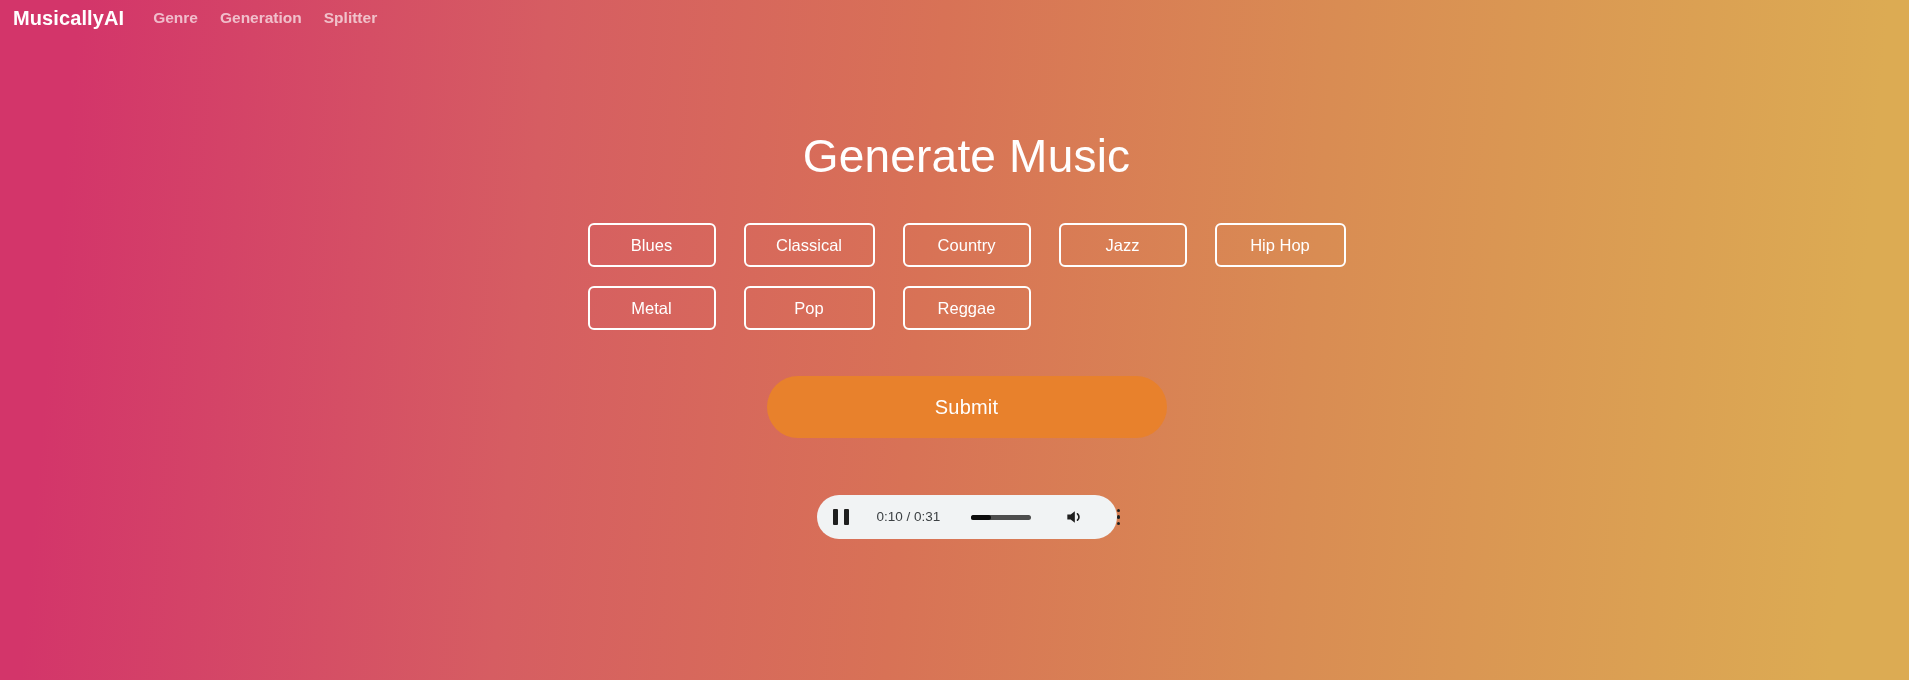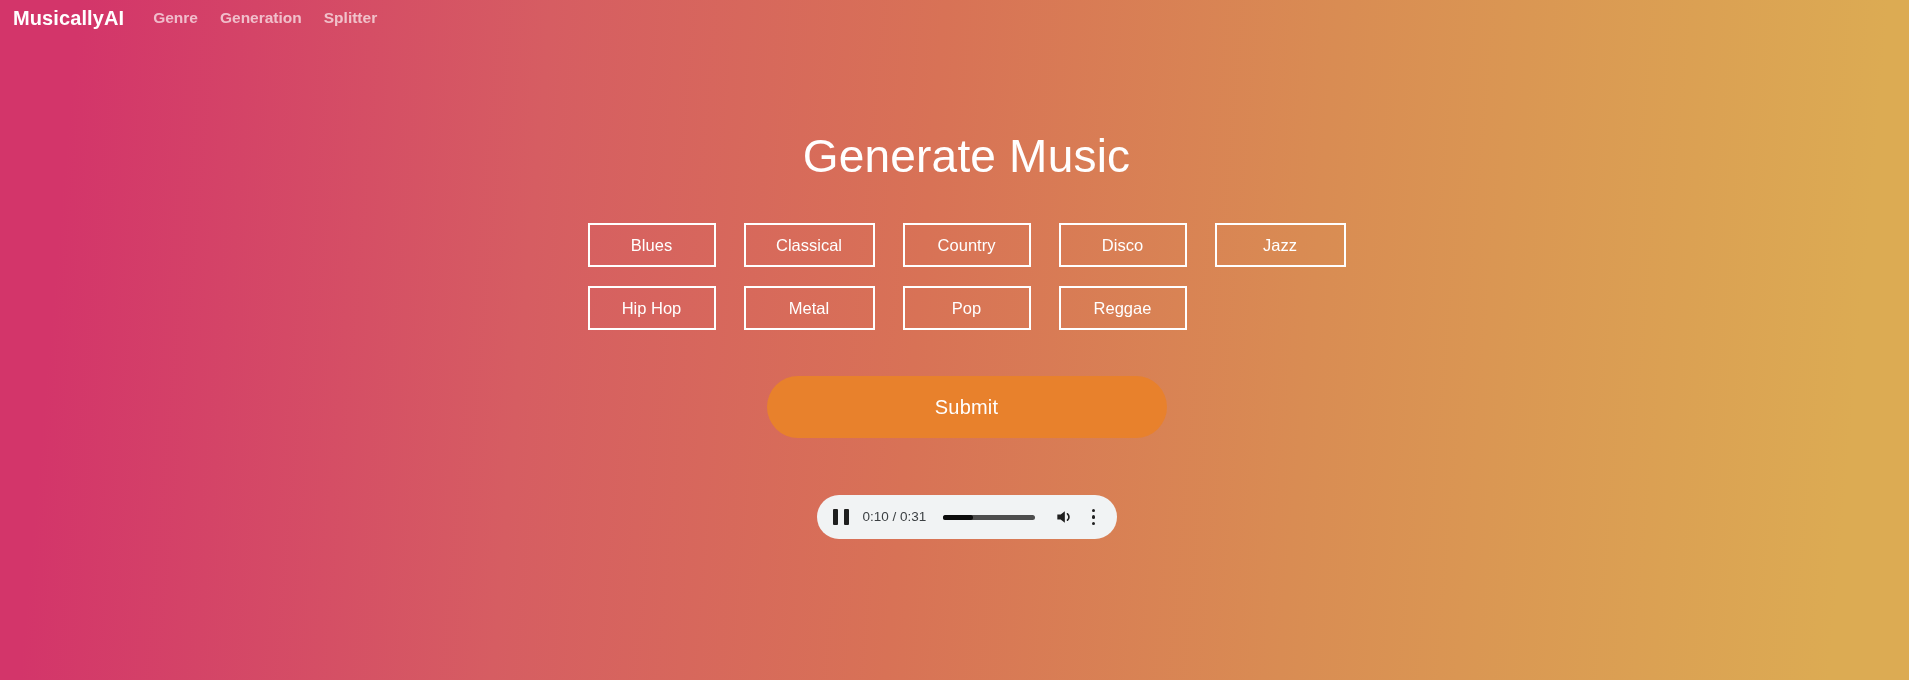"Blues" .genre-btn { border-radius: 0 -> 6px }
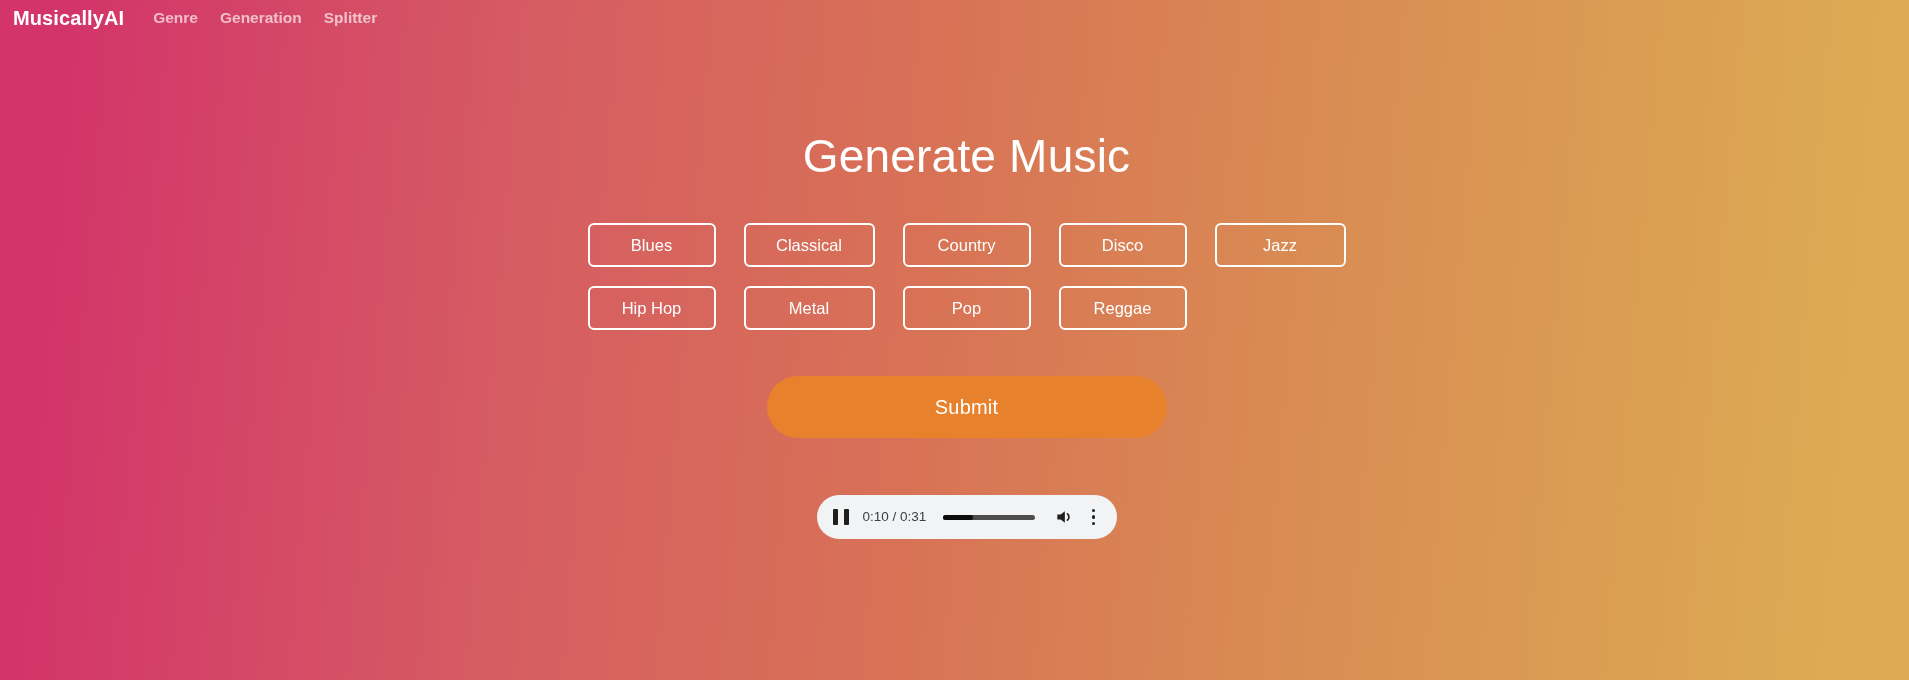"Disco" button.genre-btn { html: <button>Disco</button> -> none }
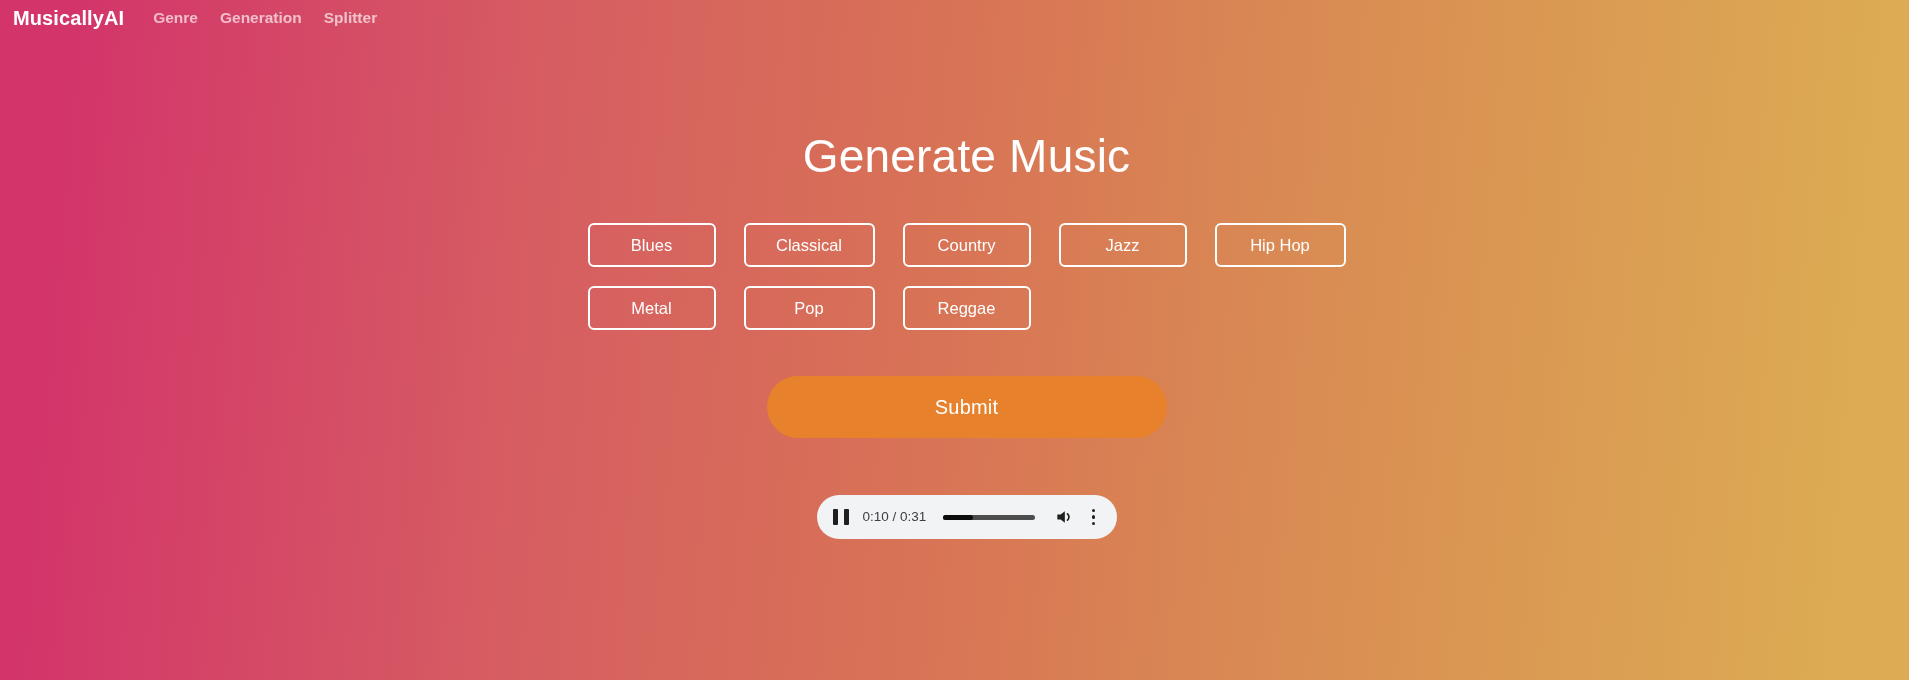"0:10 / 0:31" .audio-player { gap: 0 -> 14px }
